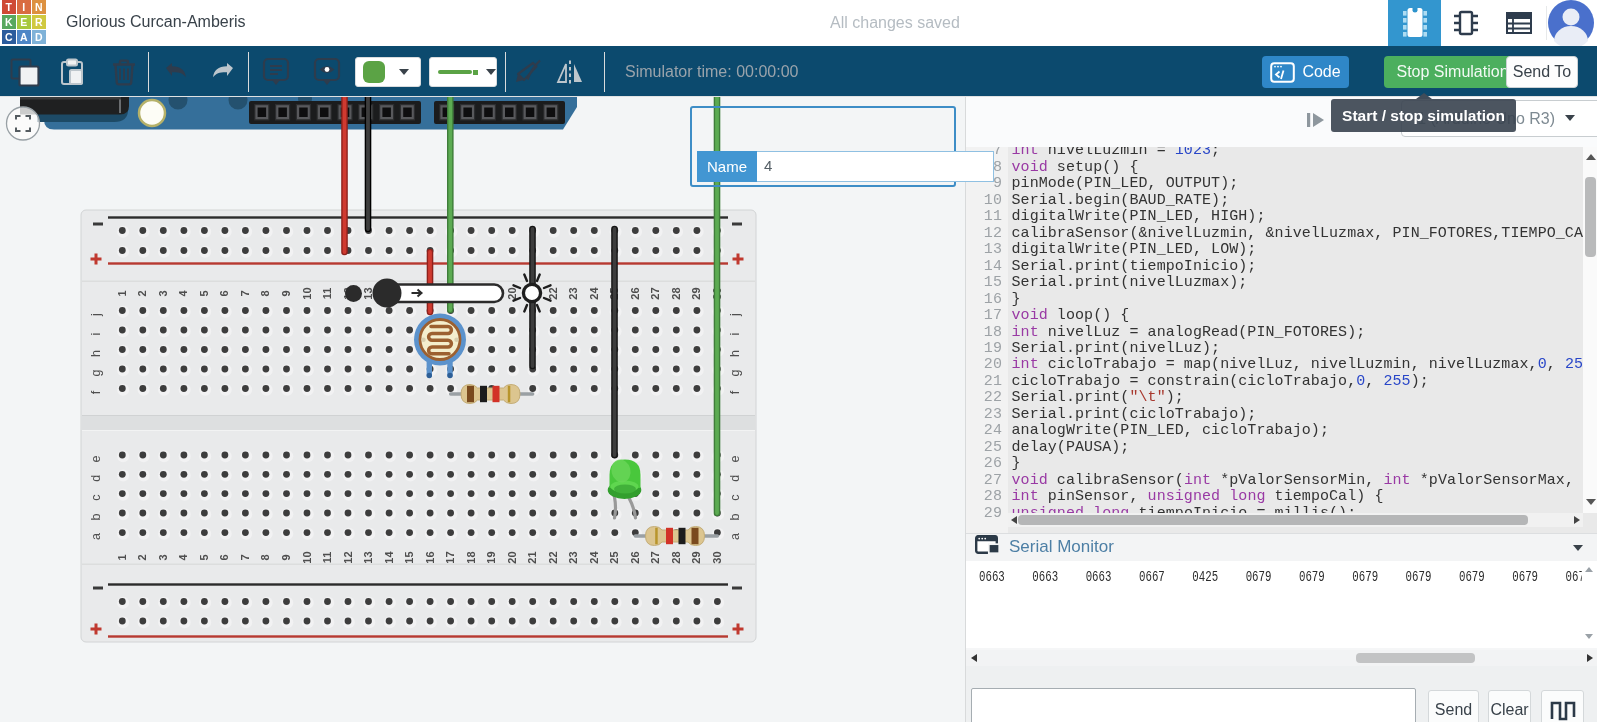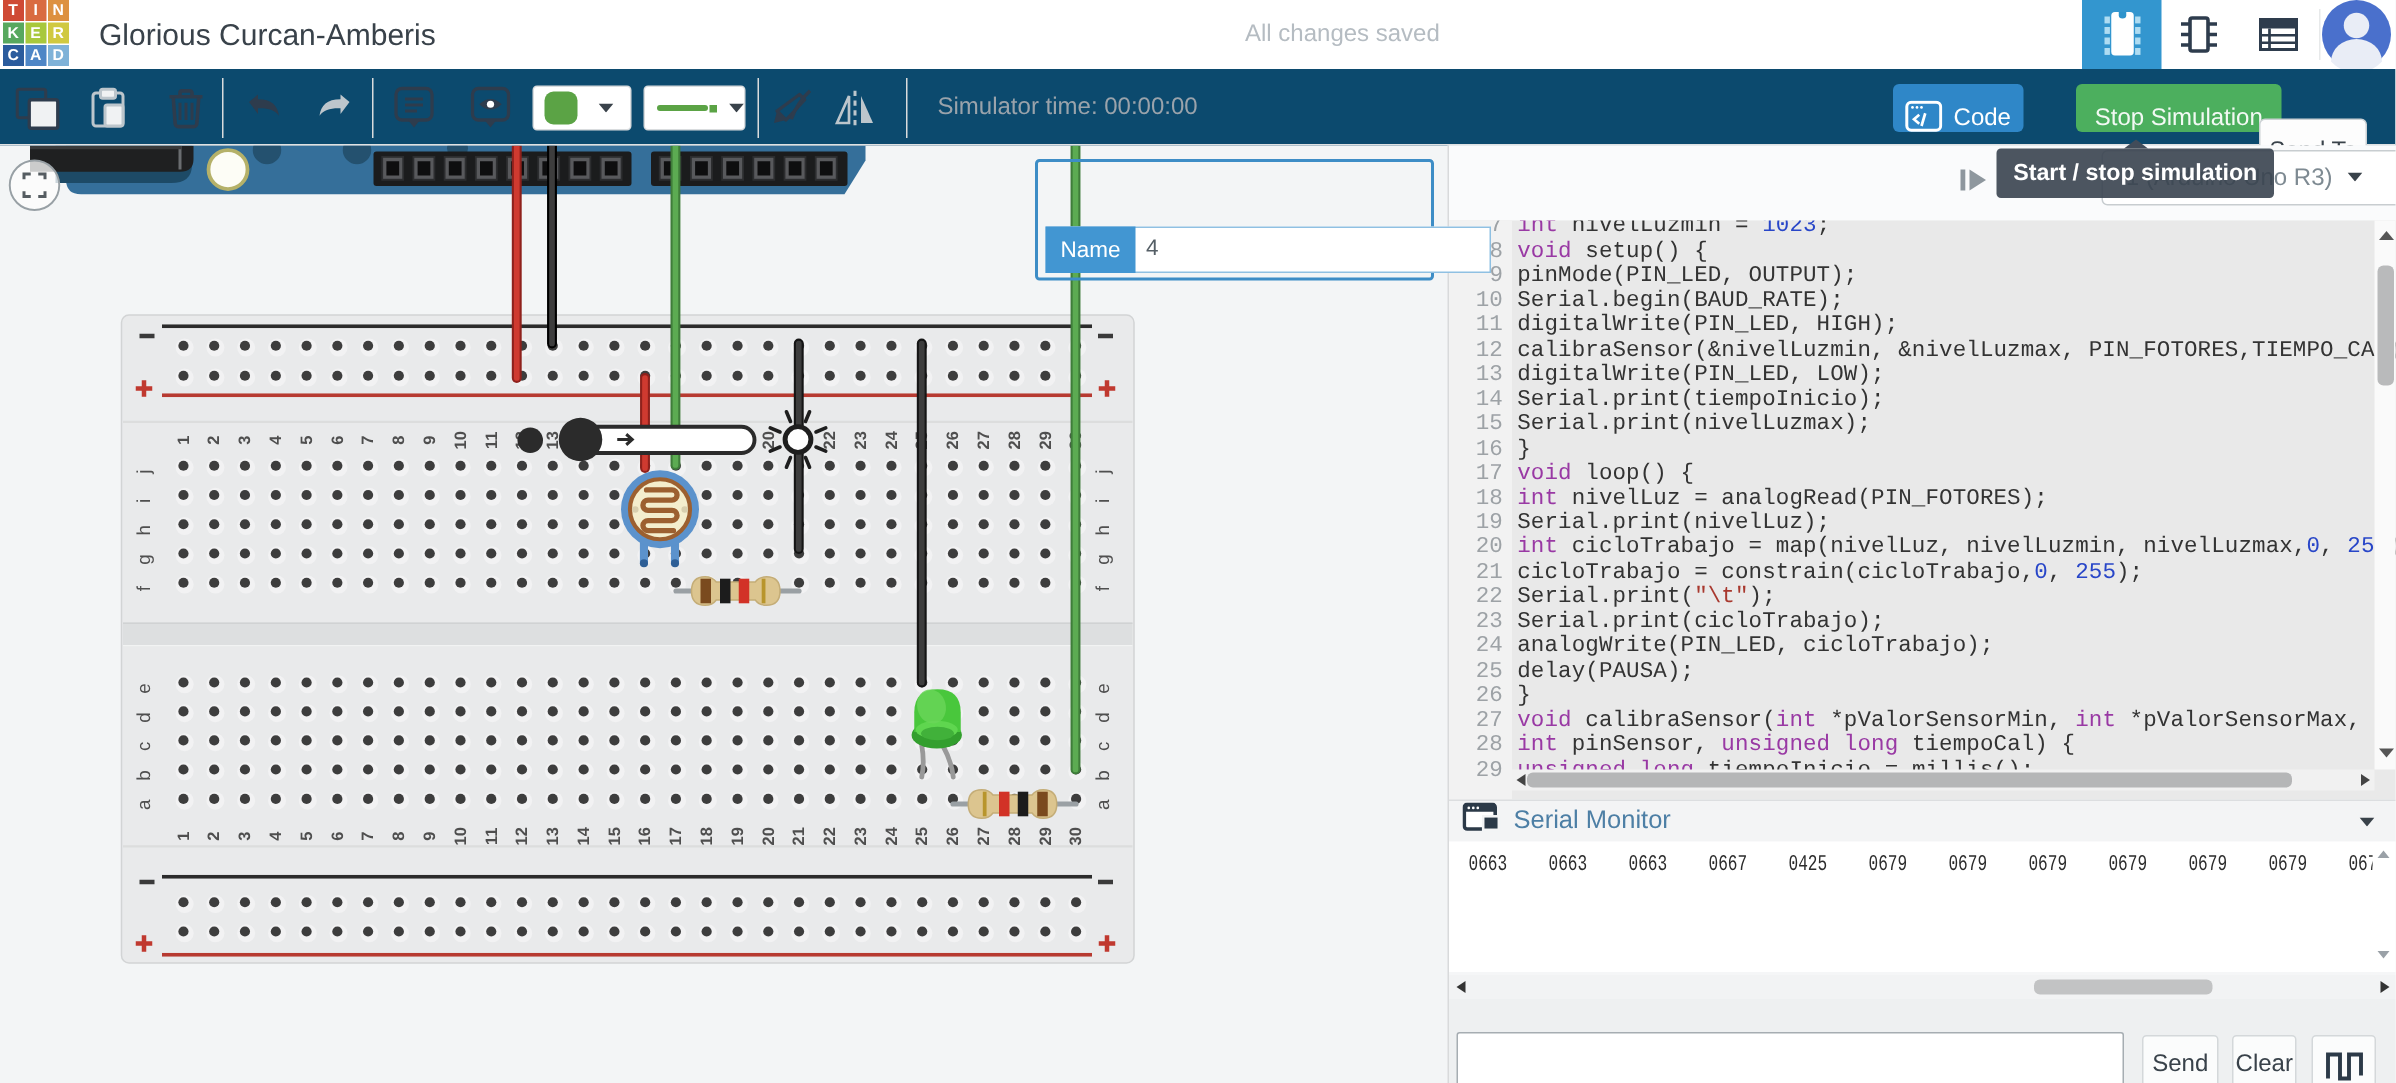"Glorious Curcan-Amberis" #title { font-size: 20px -> 16px }
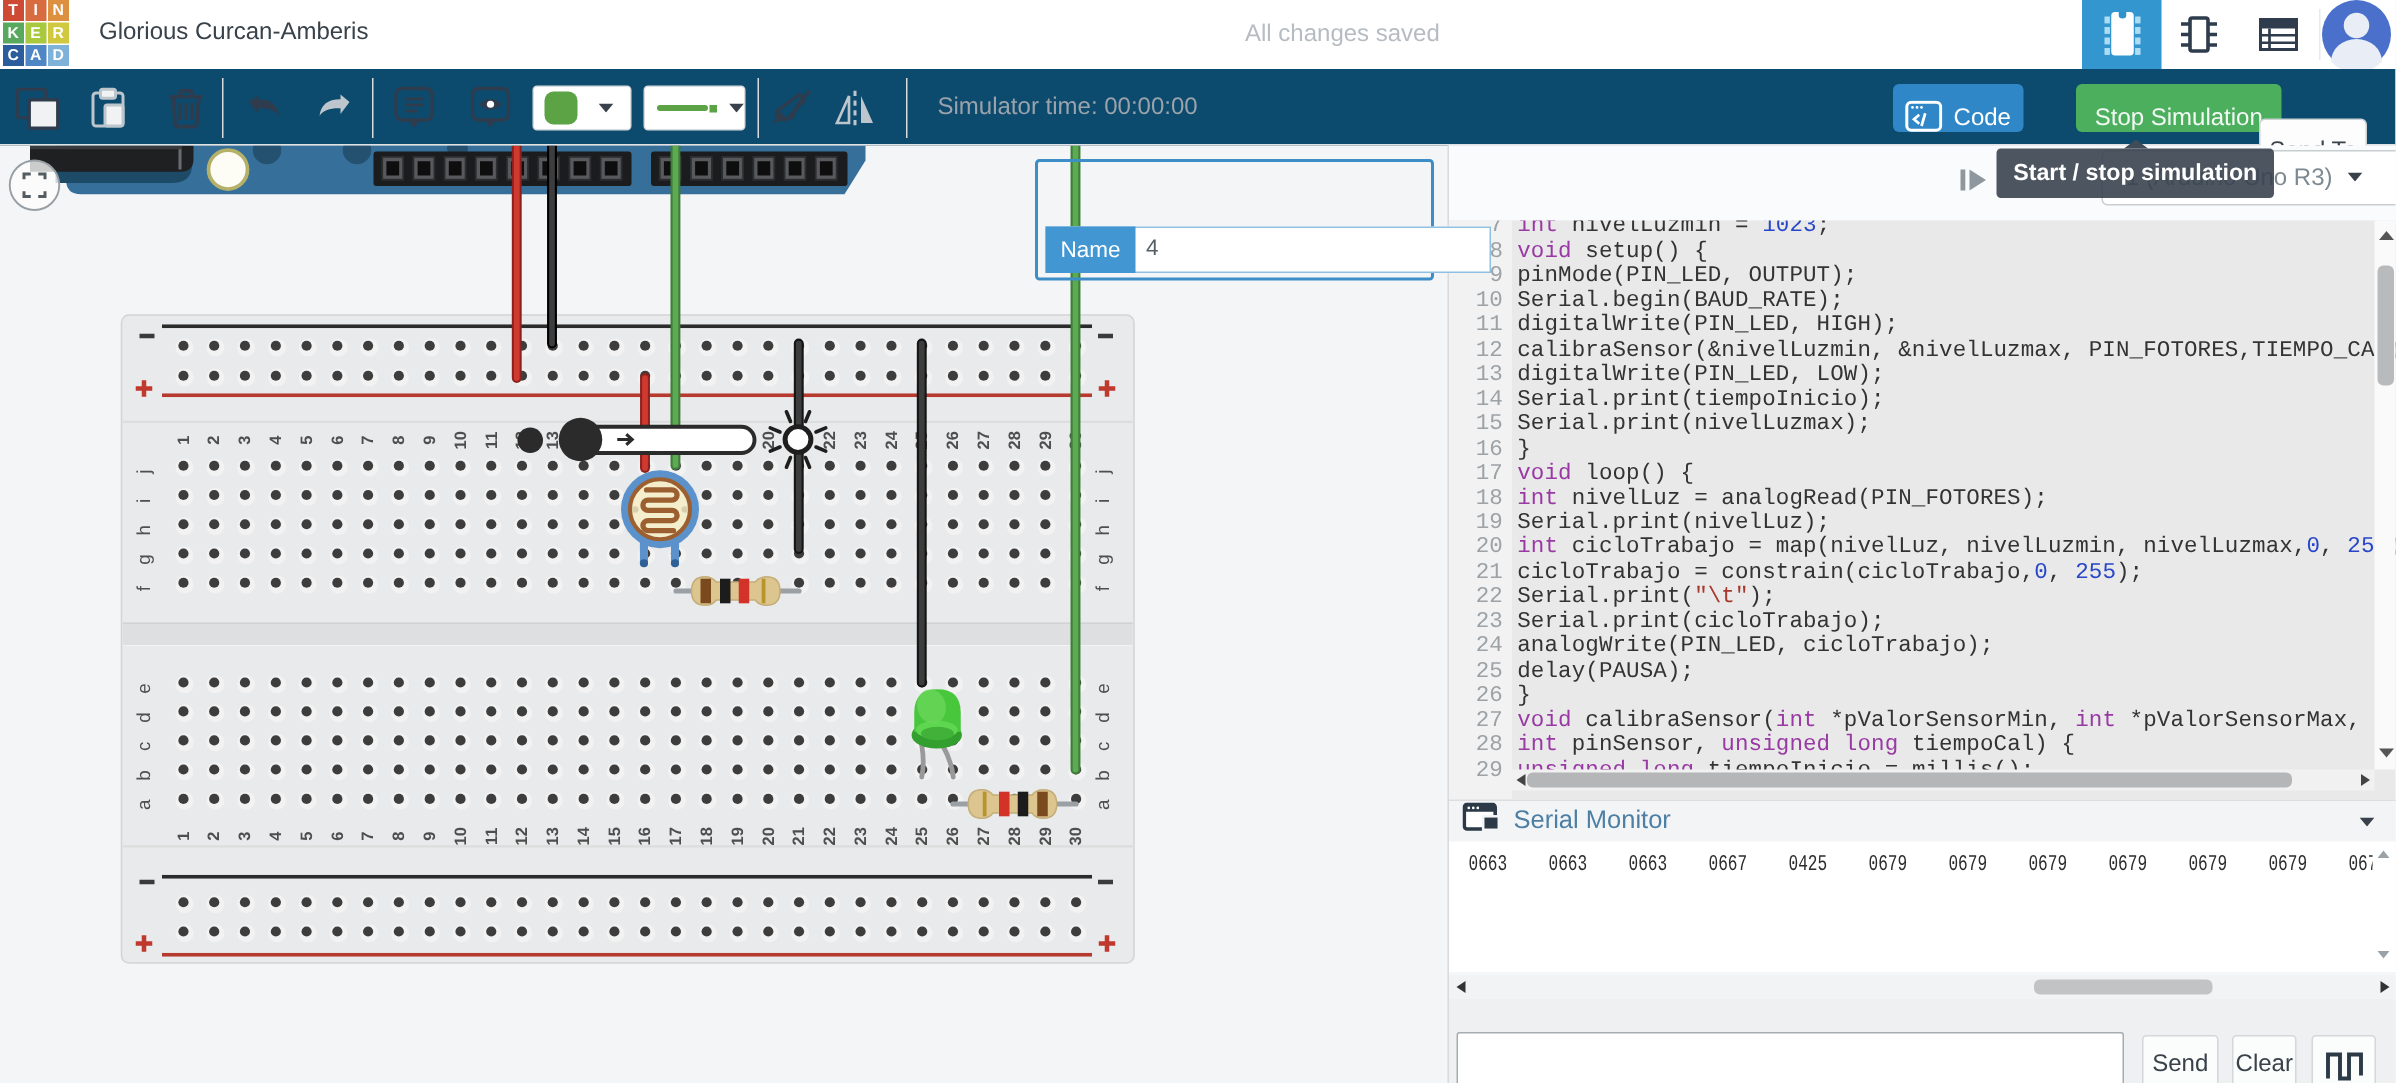"Code" .btn { align-items: flex-end -> center }
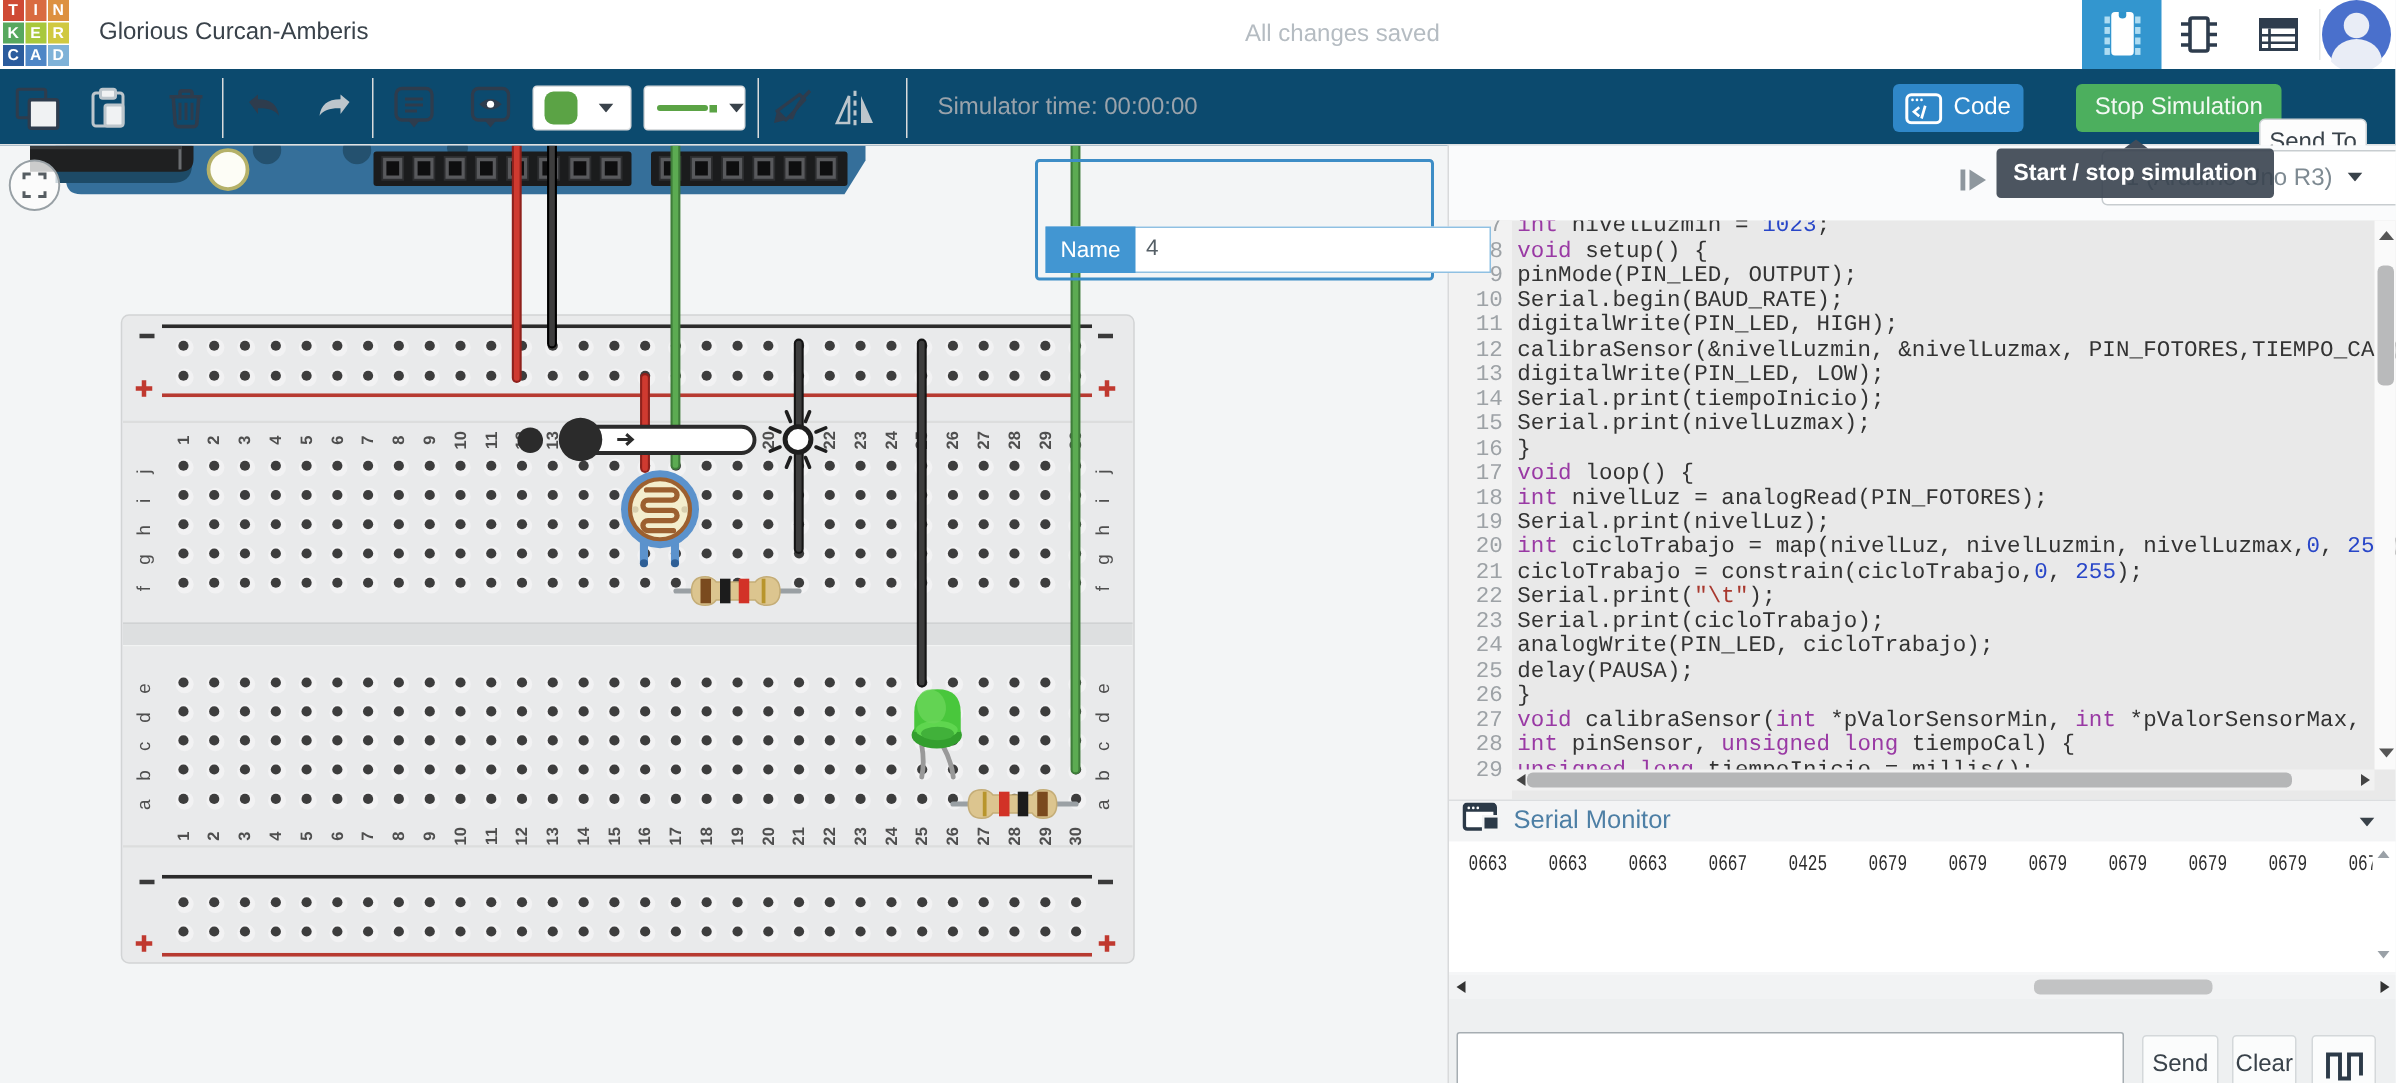"Send To" #sendbtn { margin-top: 23px -> none }
